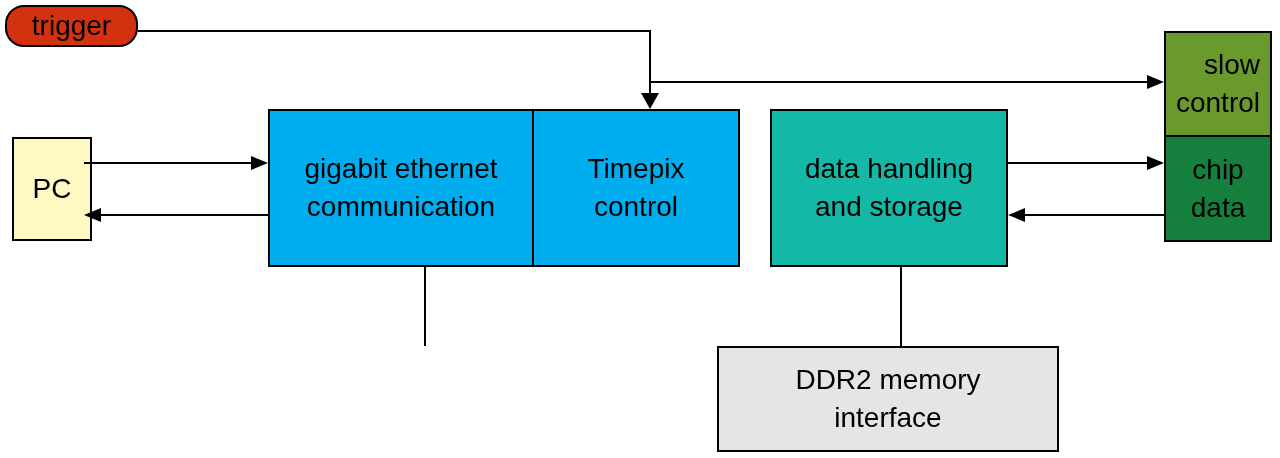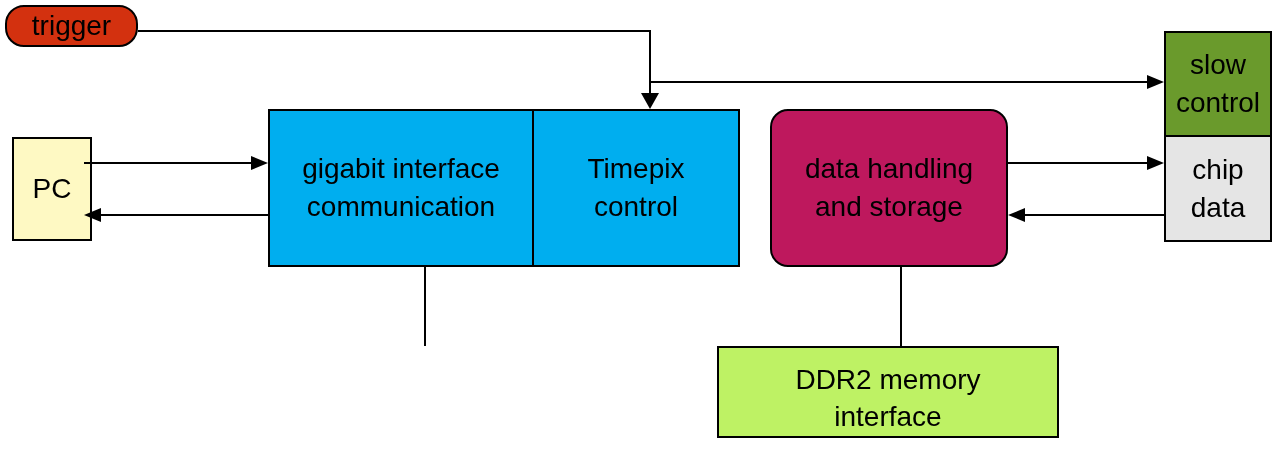"slow" div.node { text-align: none -> right }
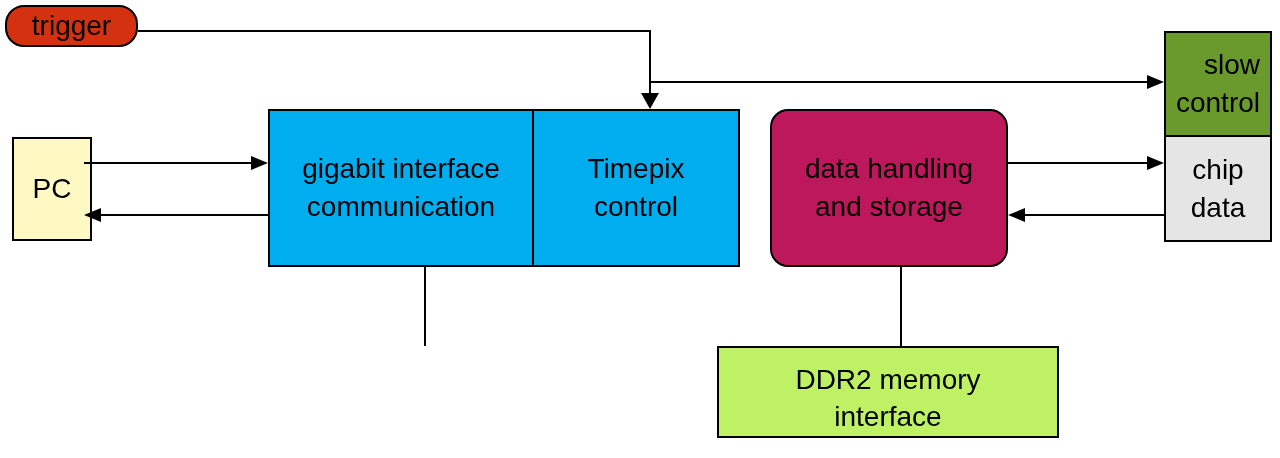"gigabit interface" span { text: interface -> ethernet }
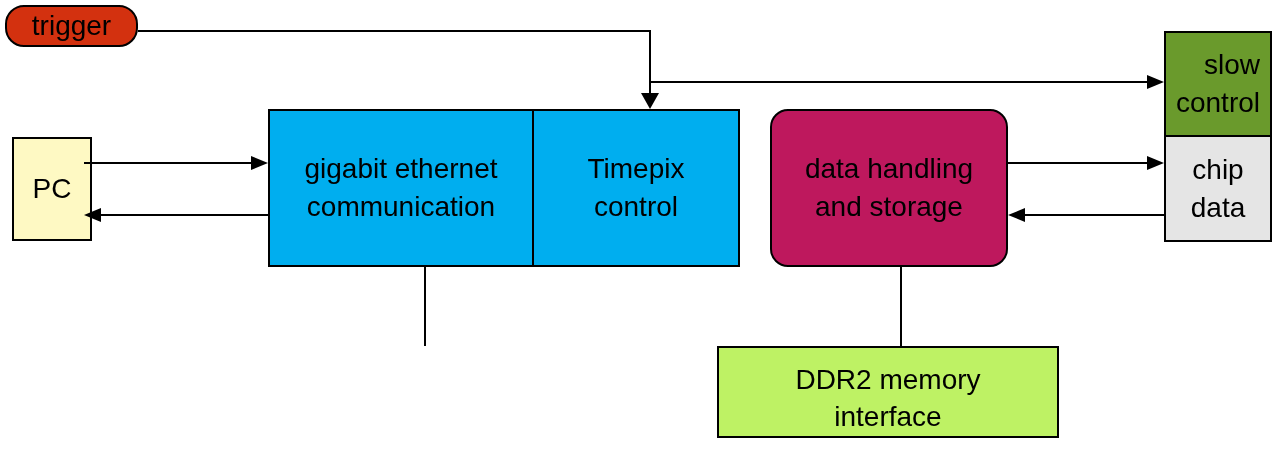"data handling" div.node { background-color: #be185d -> #14b8a6; border-radius: 18px -> none }
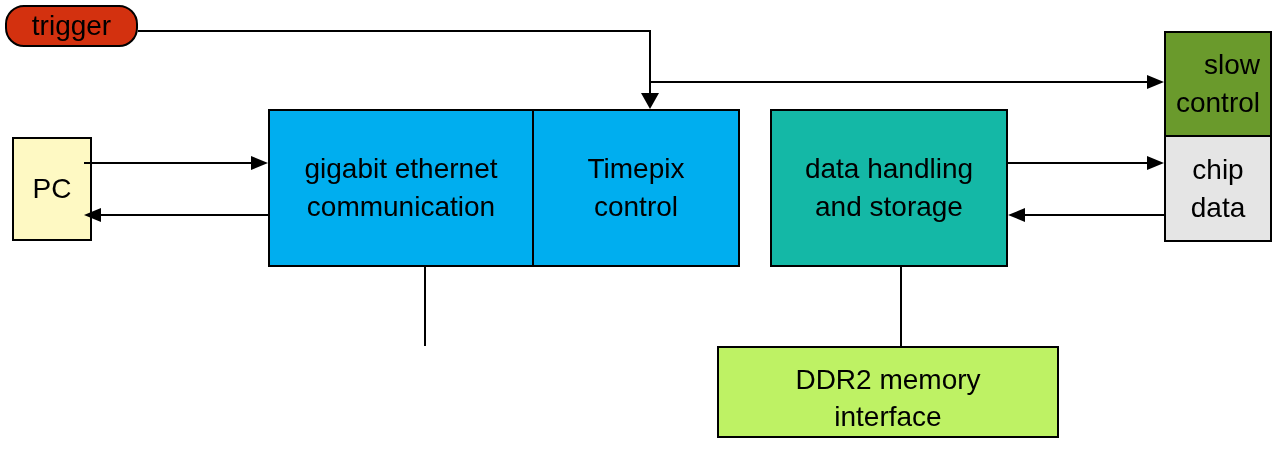"chip" div.node { background-color: #e5e5e5 -> #15803d }
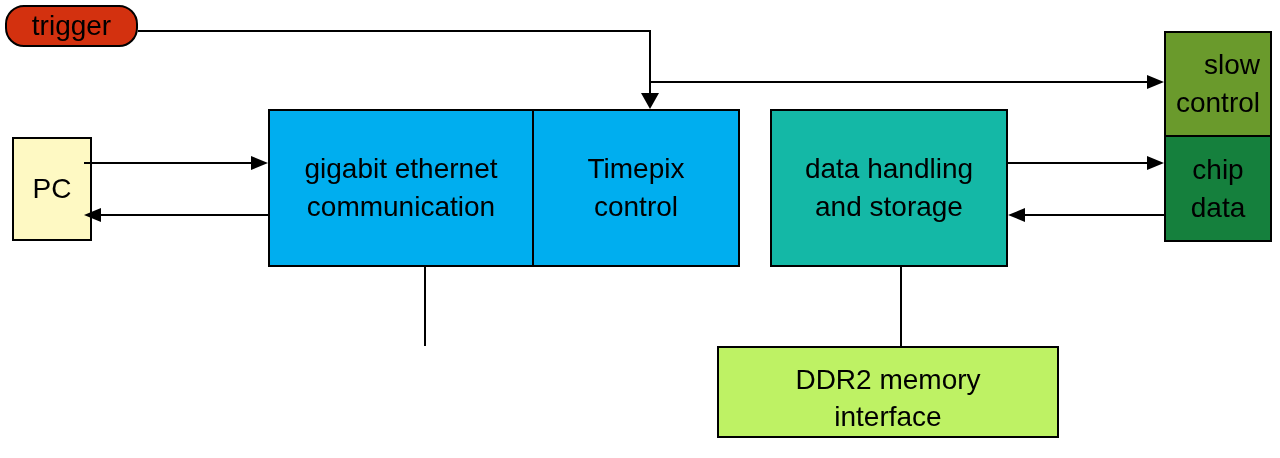"DDR2 memory" div.node { align-items: flex-end -> none; background-color: #bef264 -> #e5e5e5; height: 92px -> 106px }
